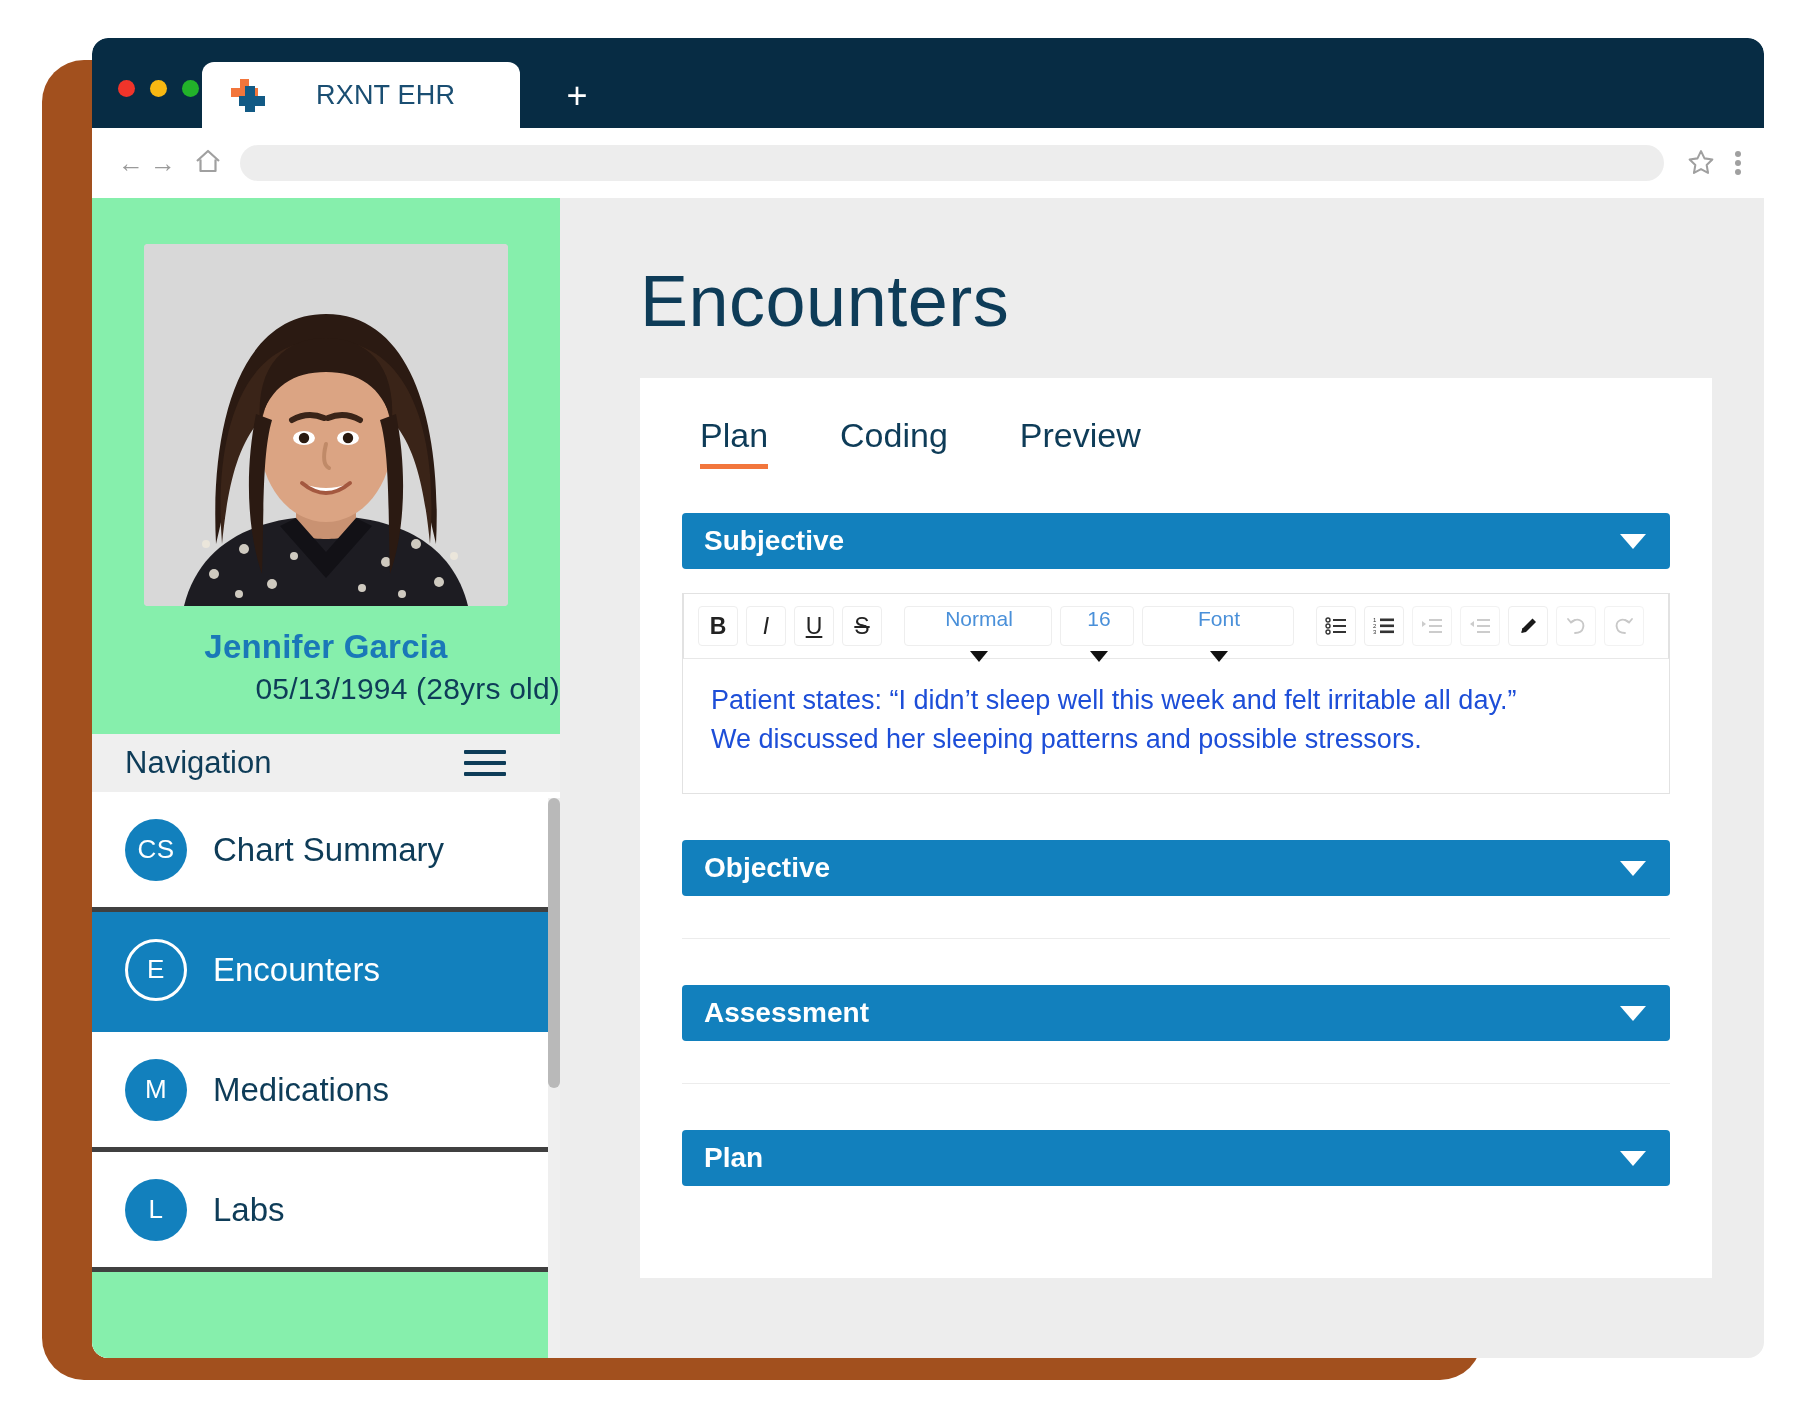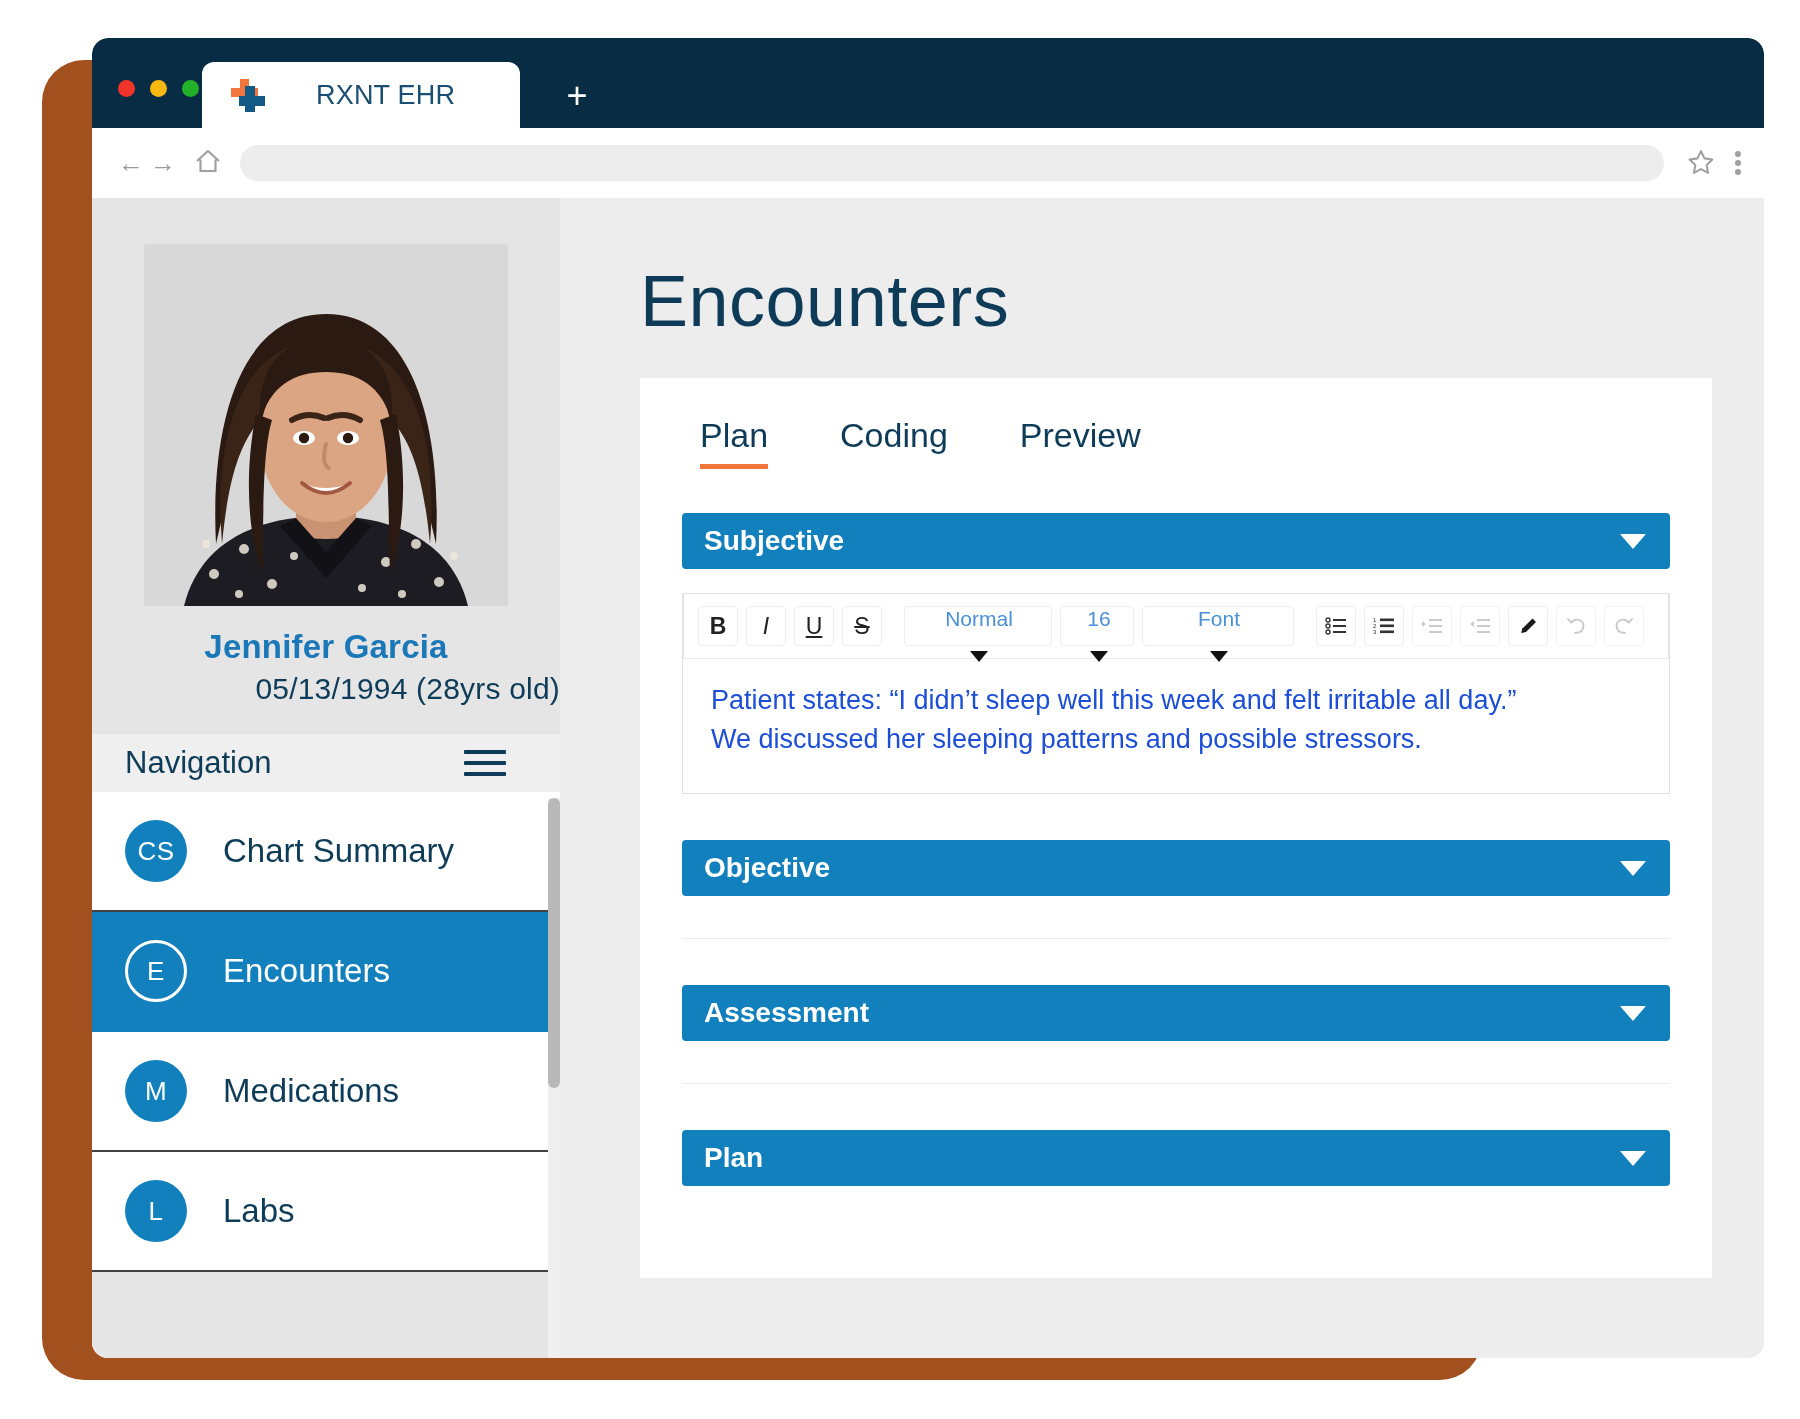"Jennifer Garcia" .leftcol { background: #e5e5e5 -> #86efac }
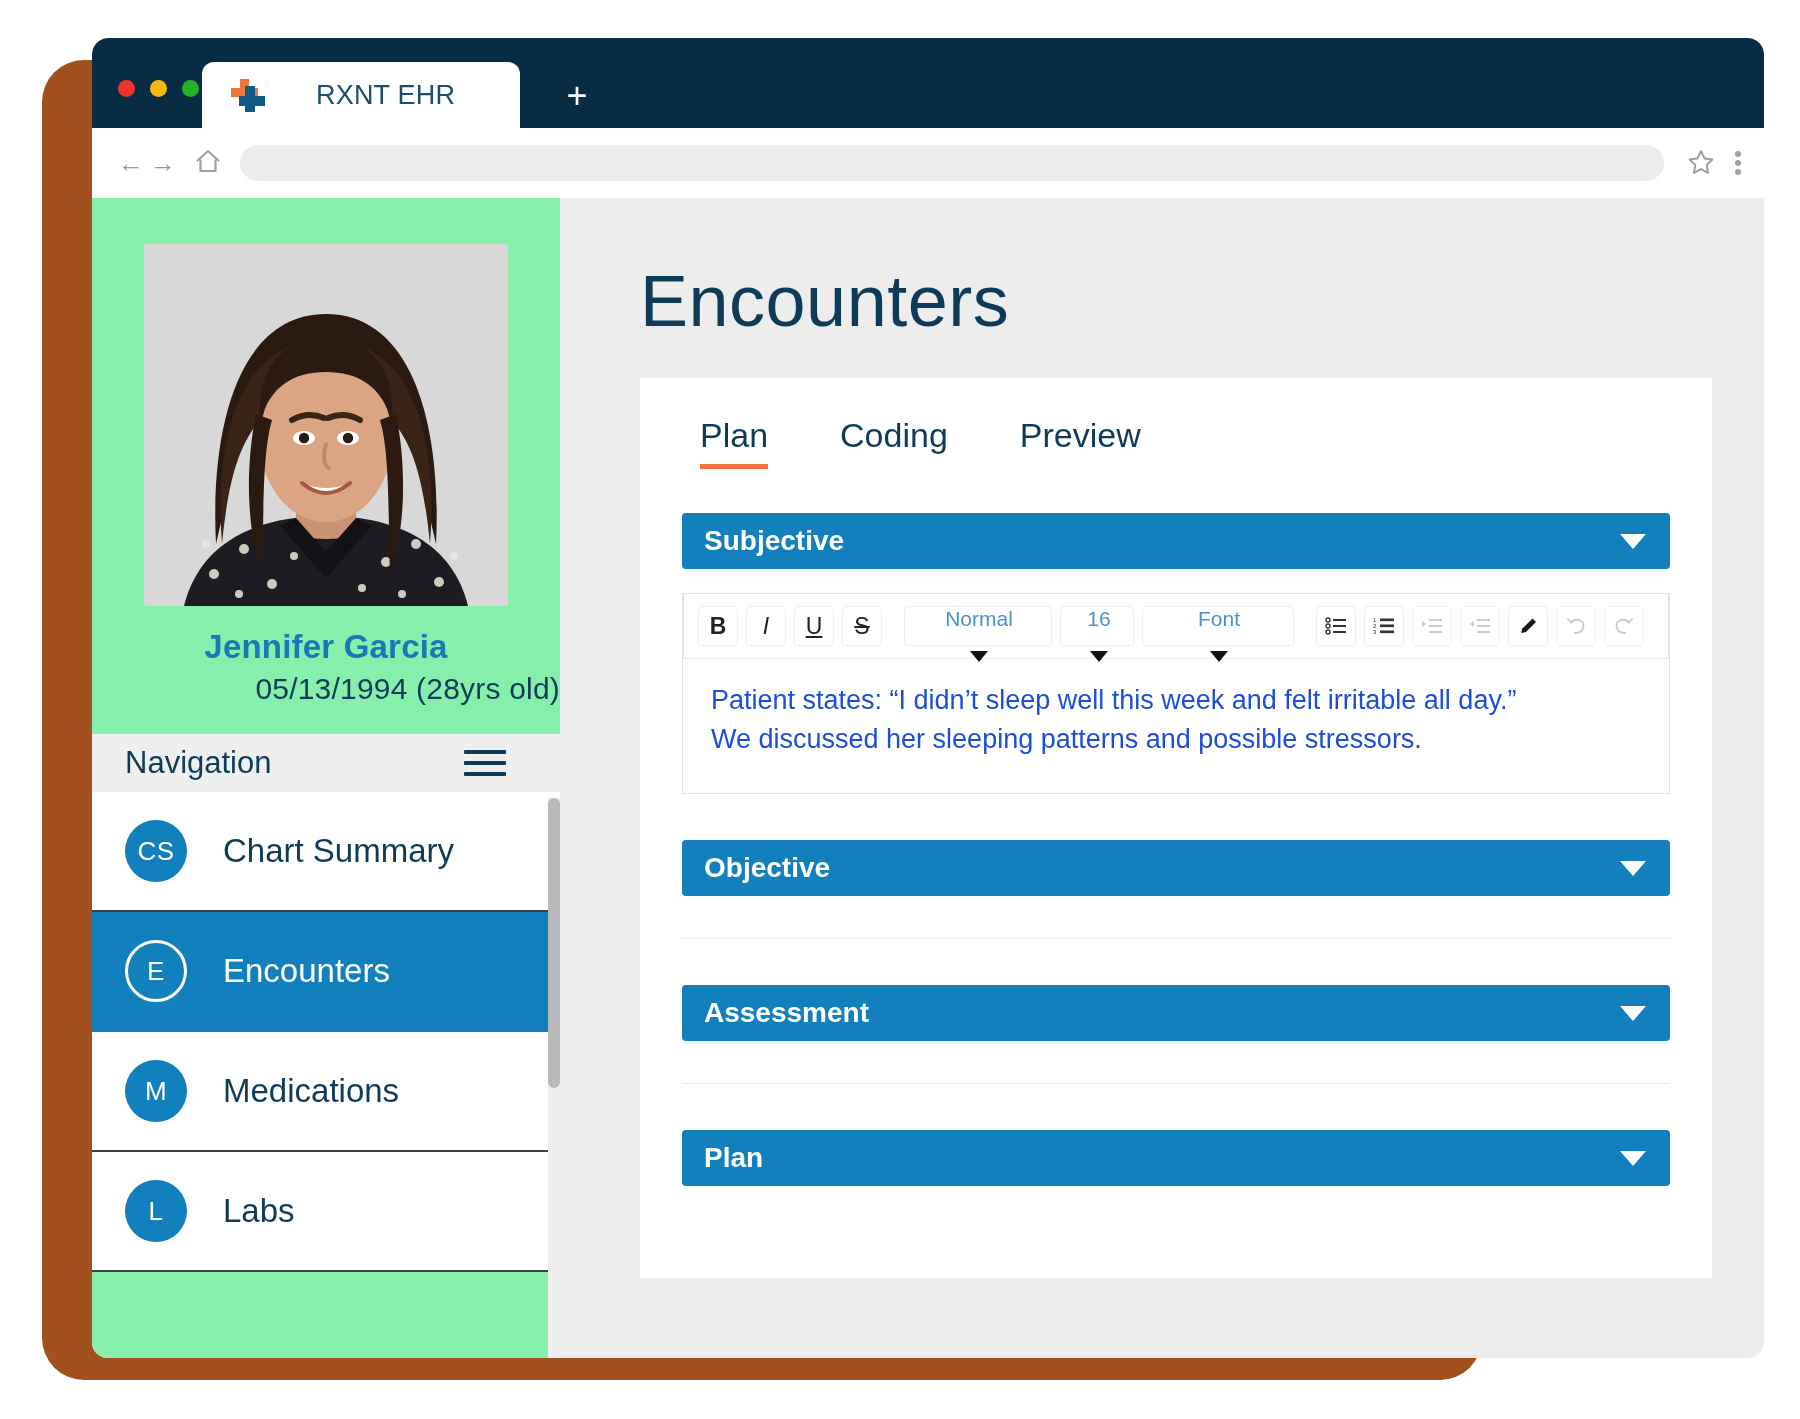"CS" .navitem { border-bottom: 2px solid #404040 -> 5px solid #404040; gap: 36px -> 26px }
